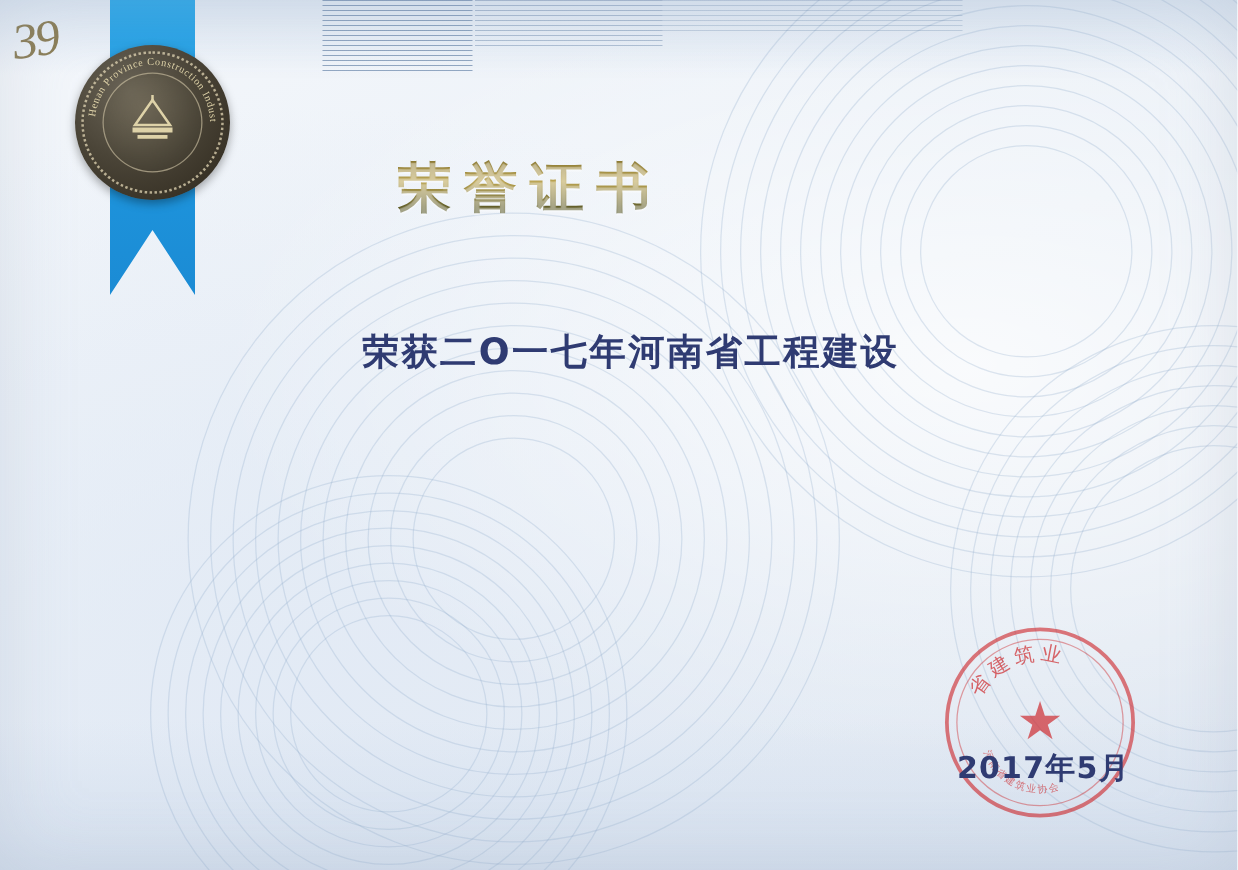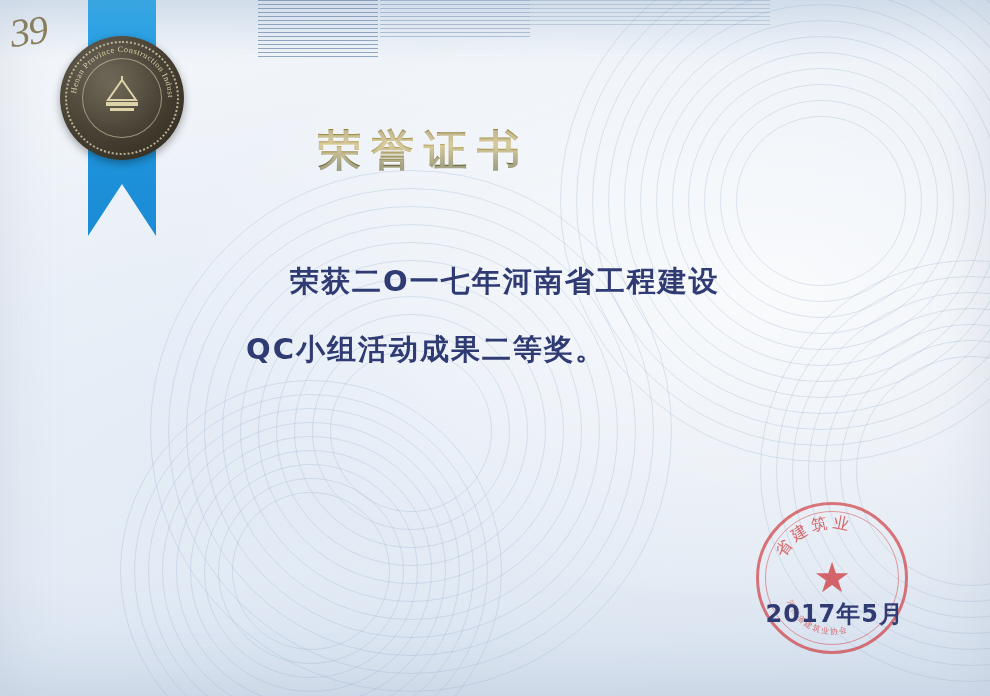"QC小组活动成果二等奖。" div.line { html: <div>QC小组活动成果二等奖。</div> -> none }
